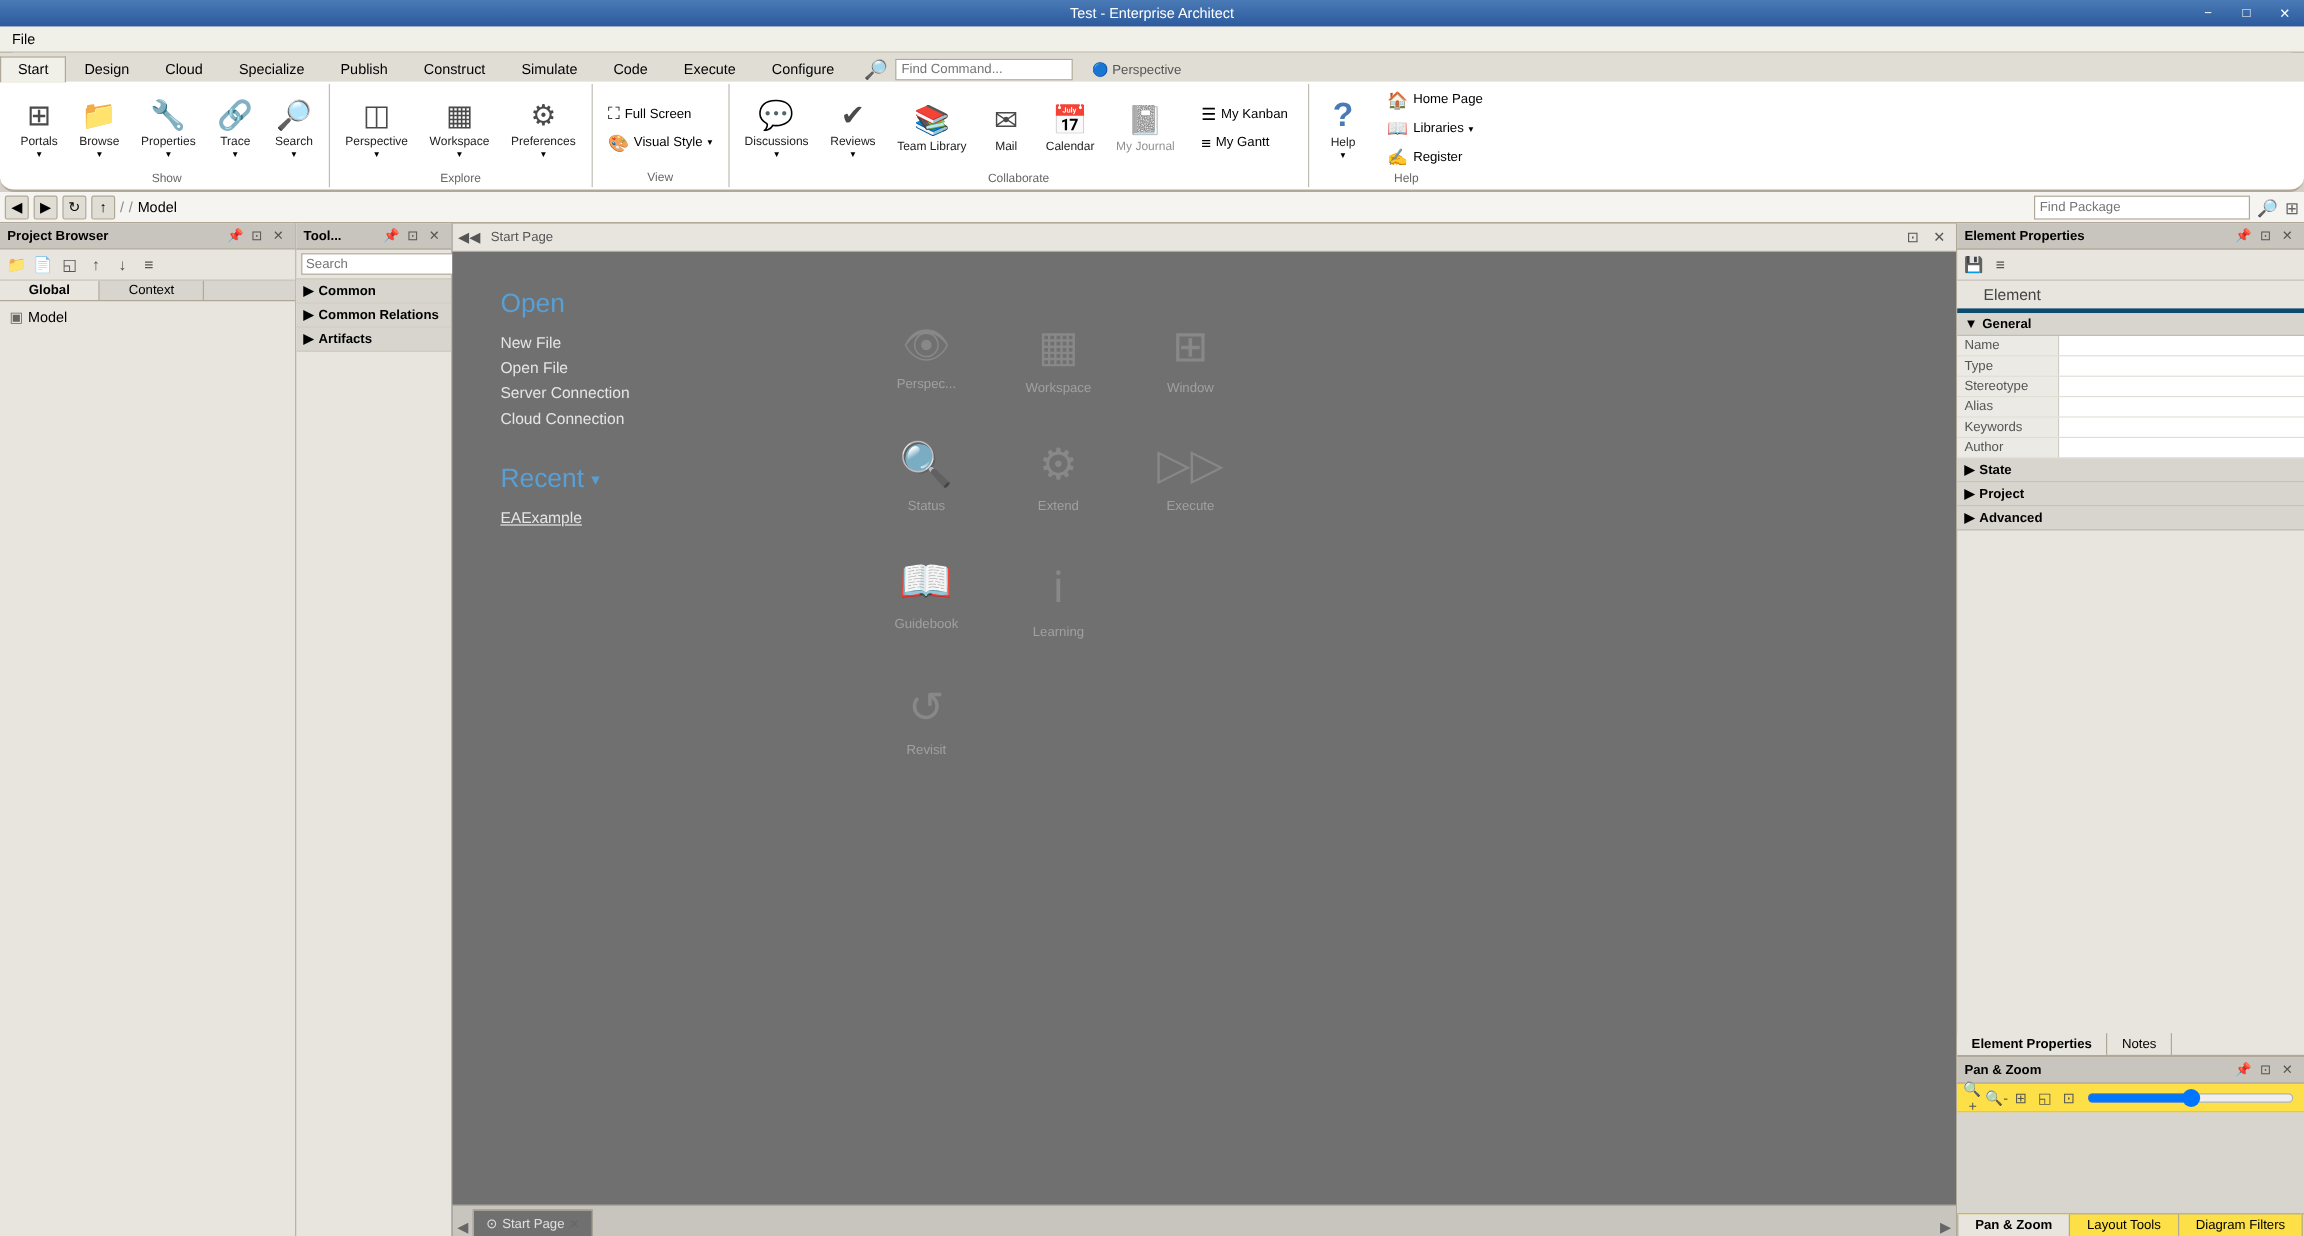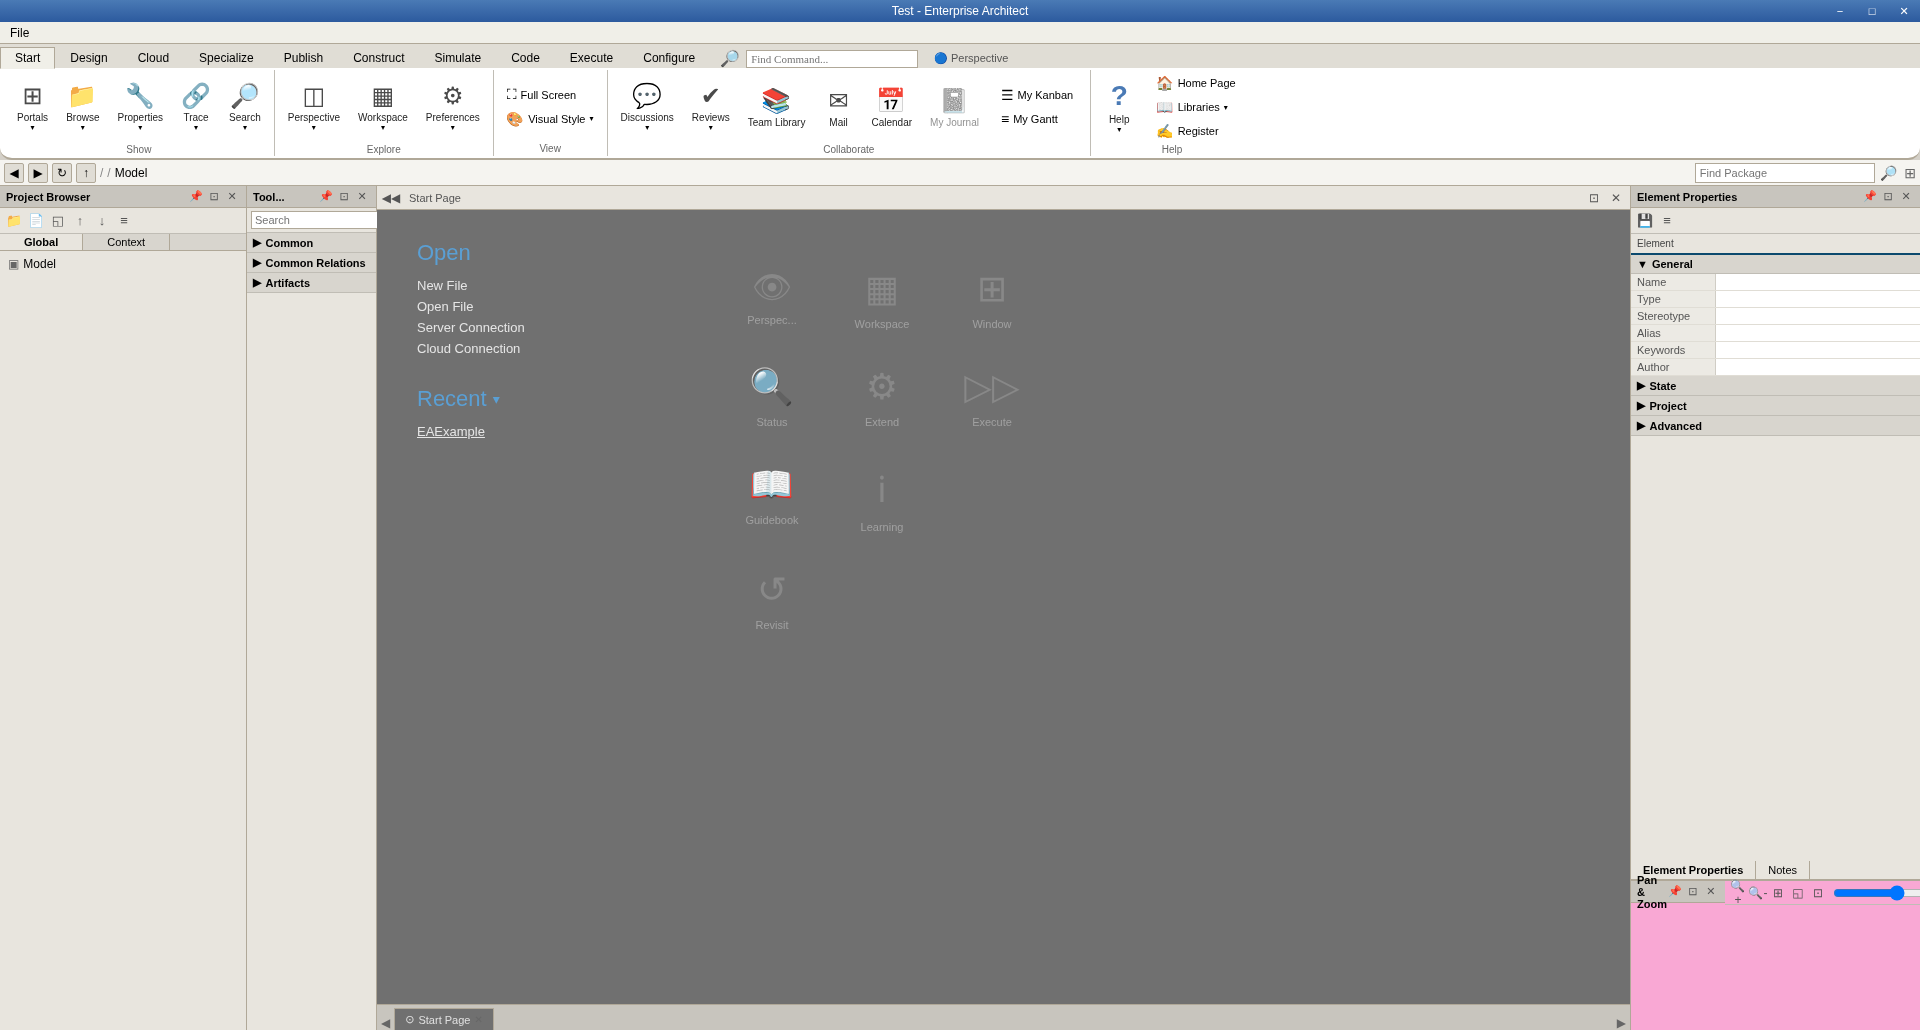"Find Command..." input { font-family: Liberation Serif, serif -> none; width: 172px -> 148px }
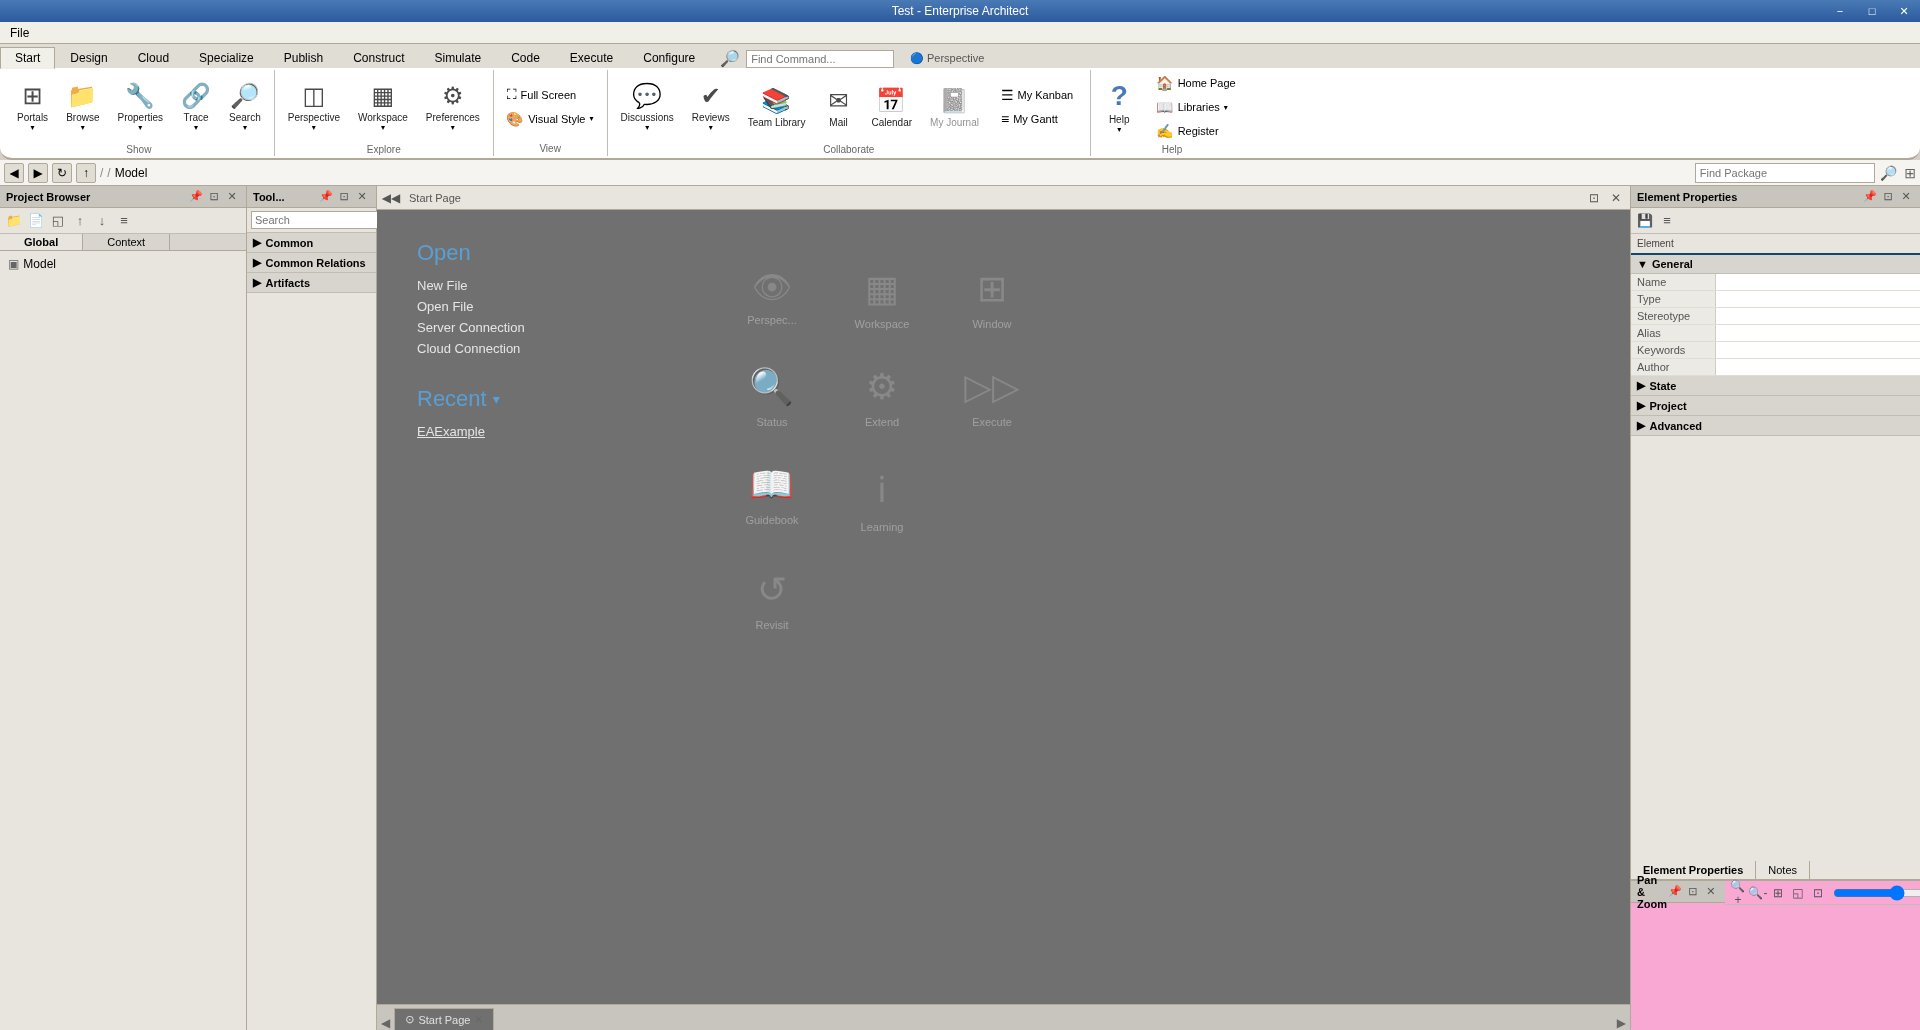"Element" .element-section { border-bottom: 2px solid #0c4a6e -> 4px solid #0c4a6e; font-size: 10px -> 13px; padding: 4px 6px -> 4px 22px }
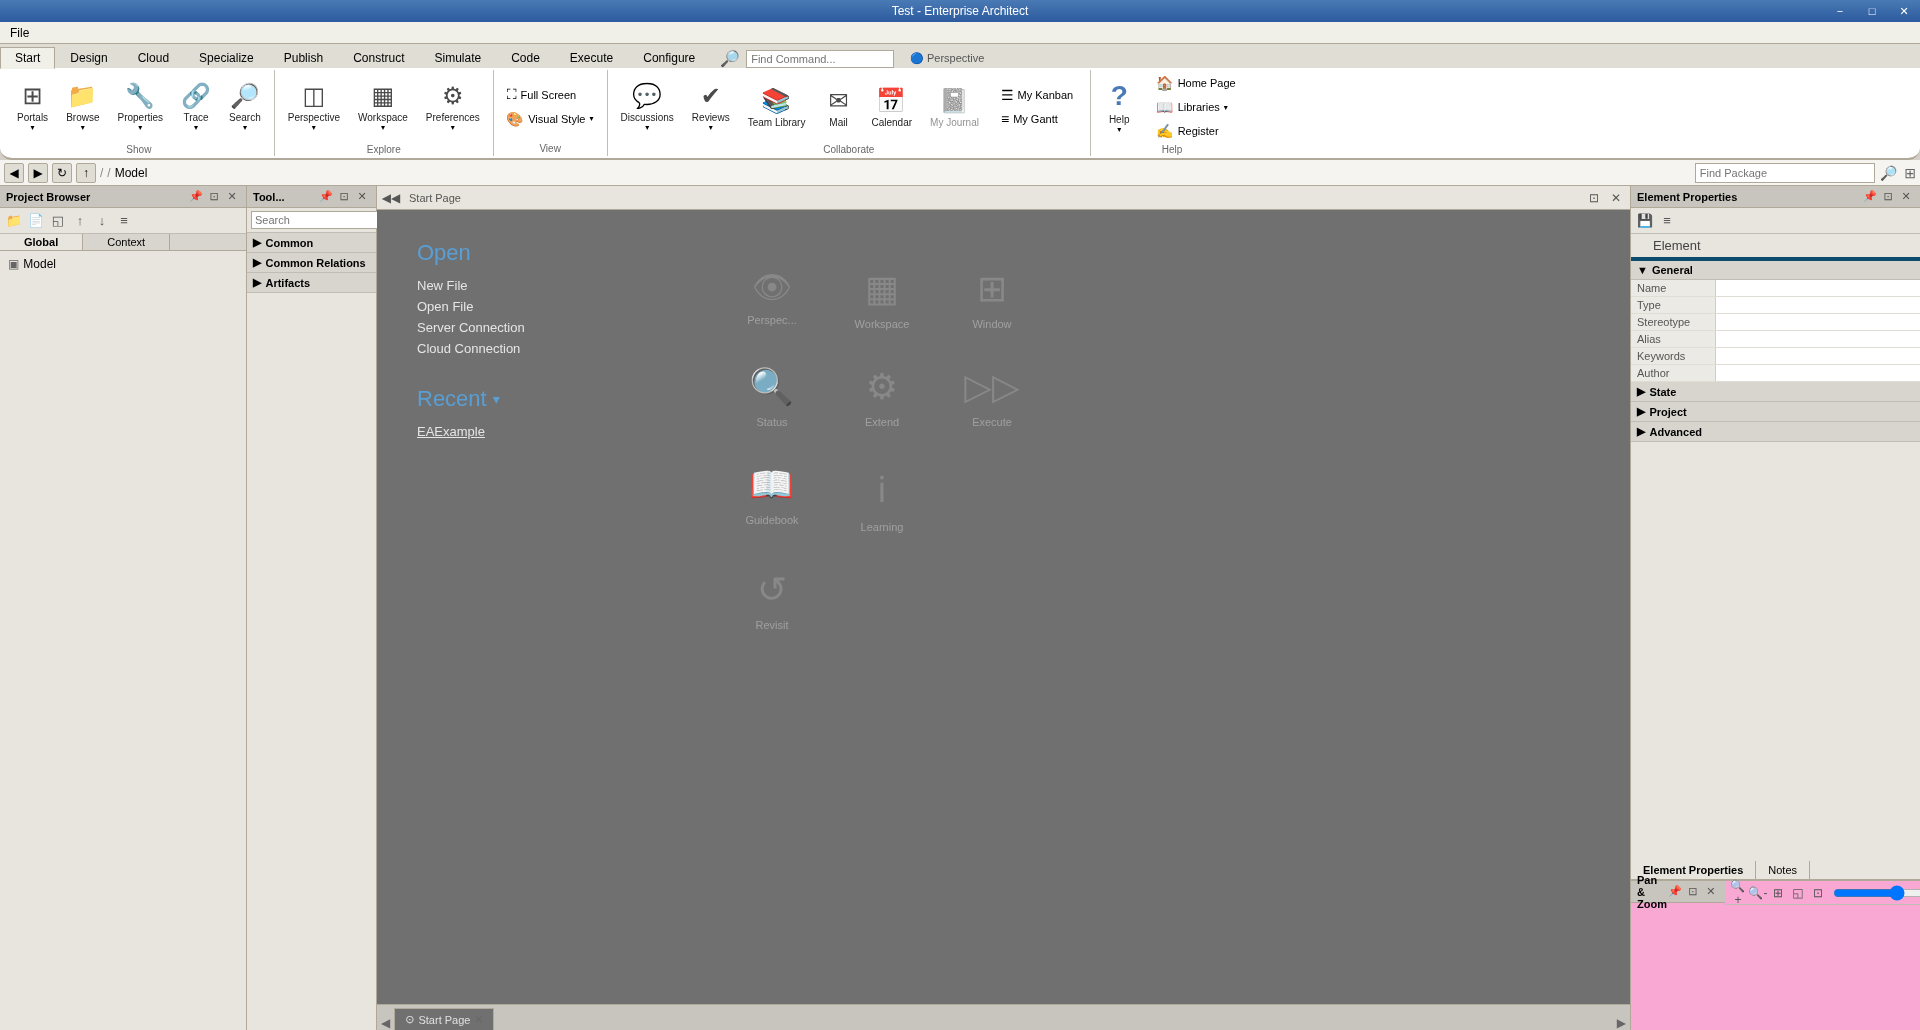"Pan & Zoom" #pan-zoom { background: #f9a8d4 -> #fde047; flex-direction: row -> column }
